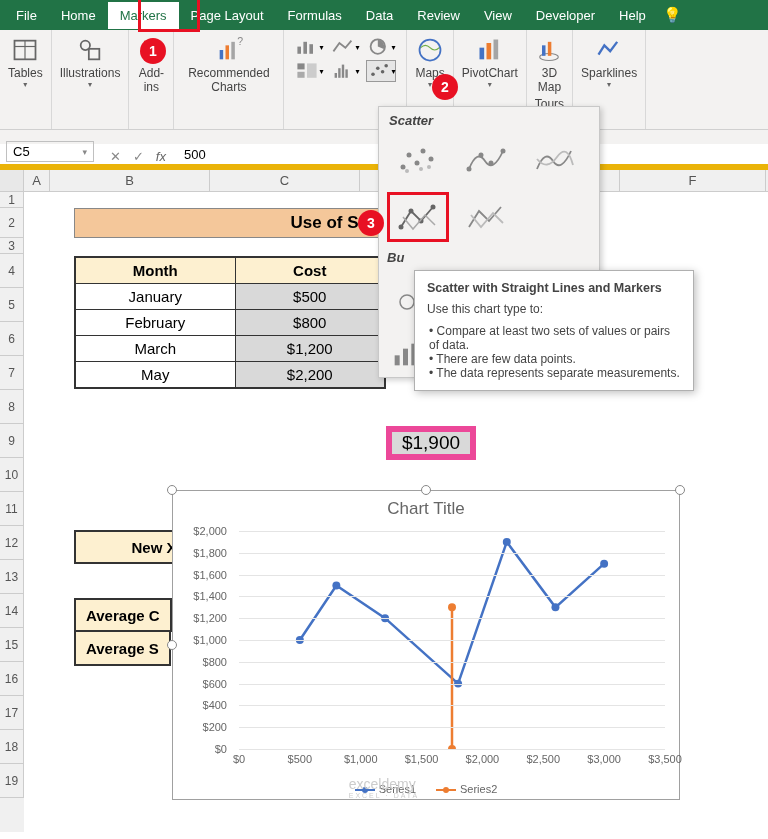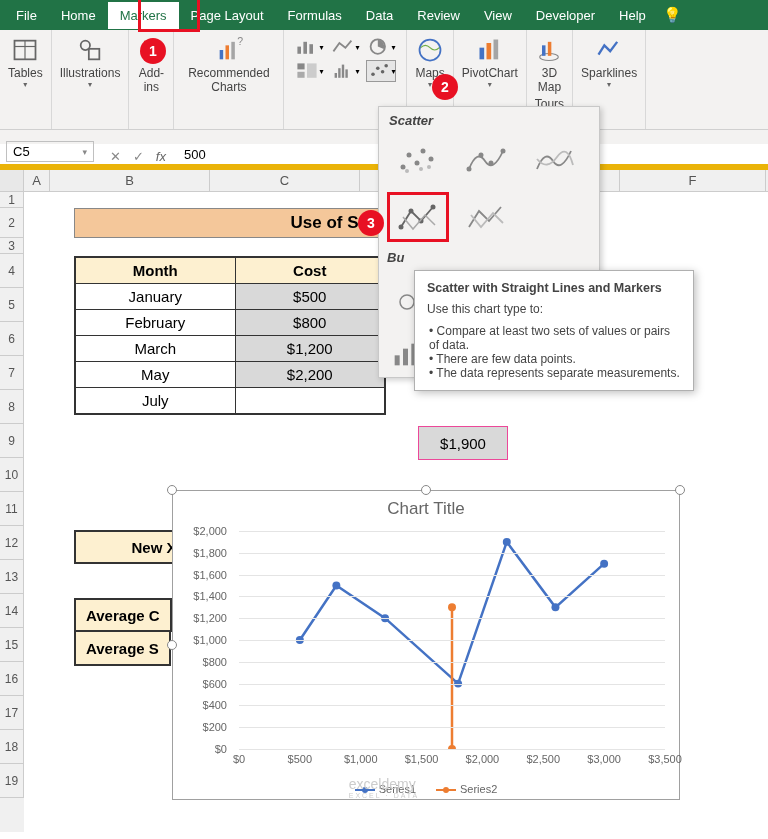"July" tr { html: <tr> <td>July</td> <td></td> </tr> -> none }
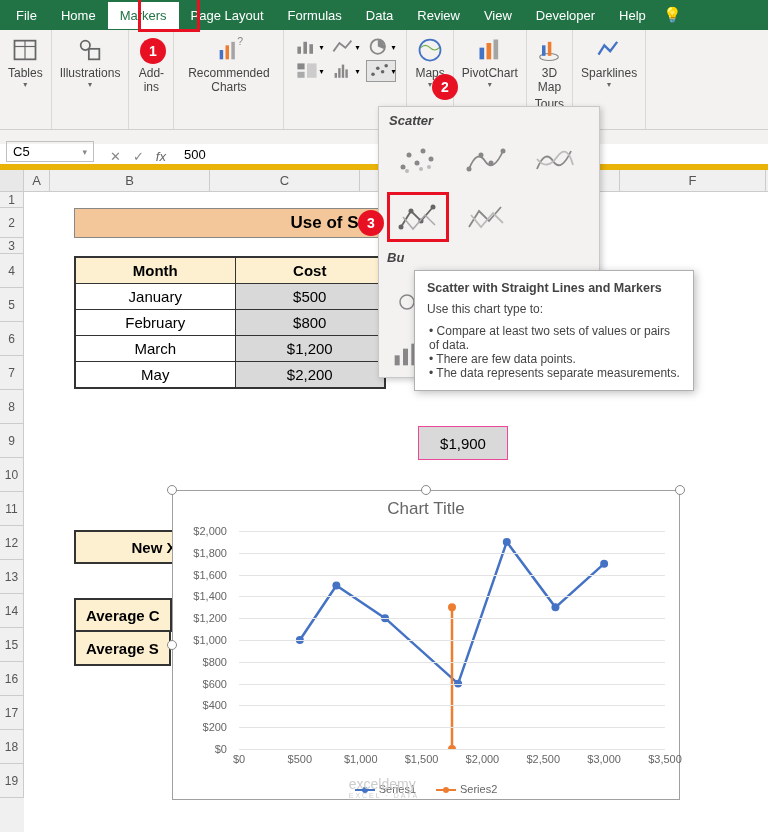"$1,900" div { border: 1px solid #ec4899 -> 6px solid #ec4899; font-size: 15px -> 19px; margin-left: 32px -> none }
